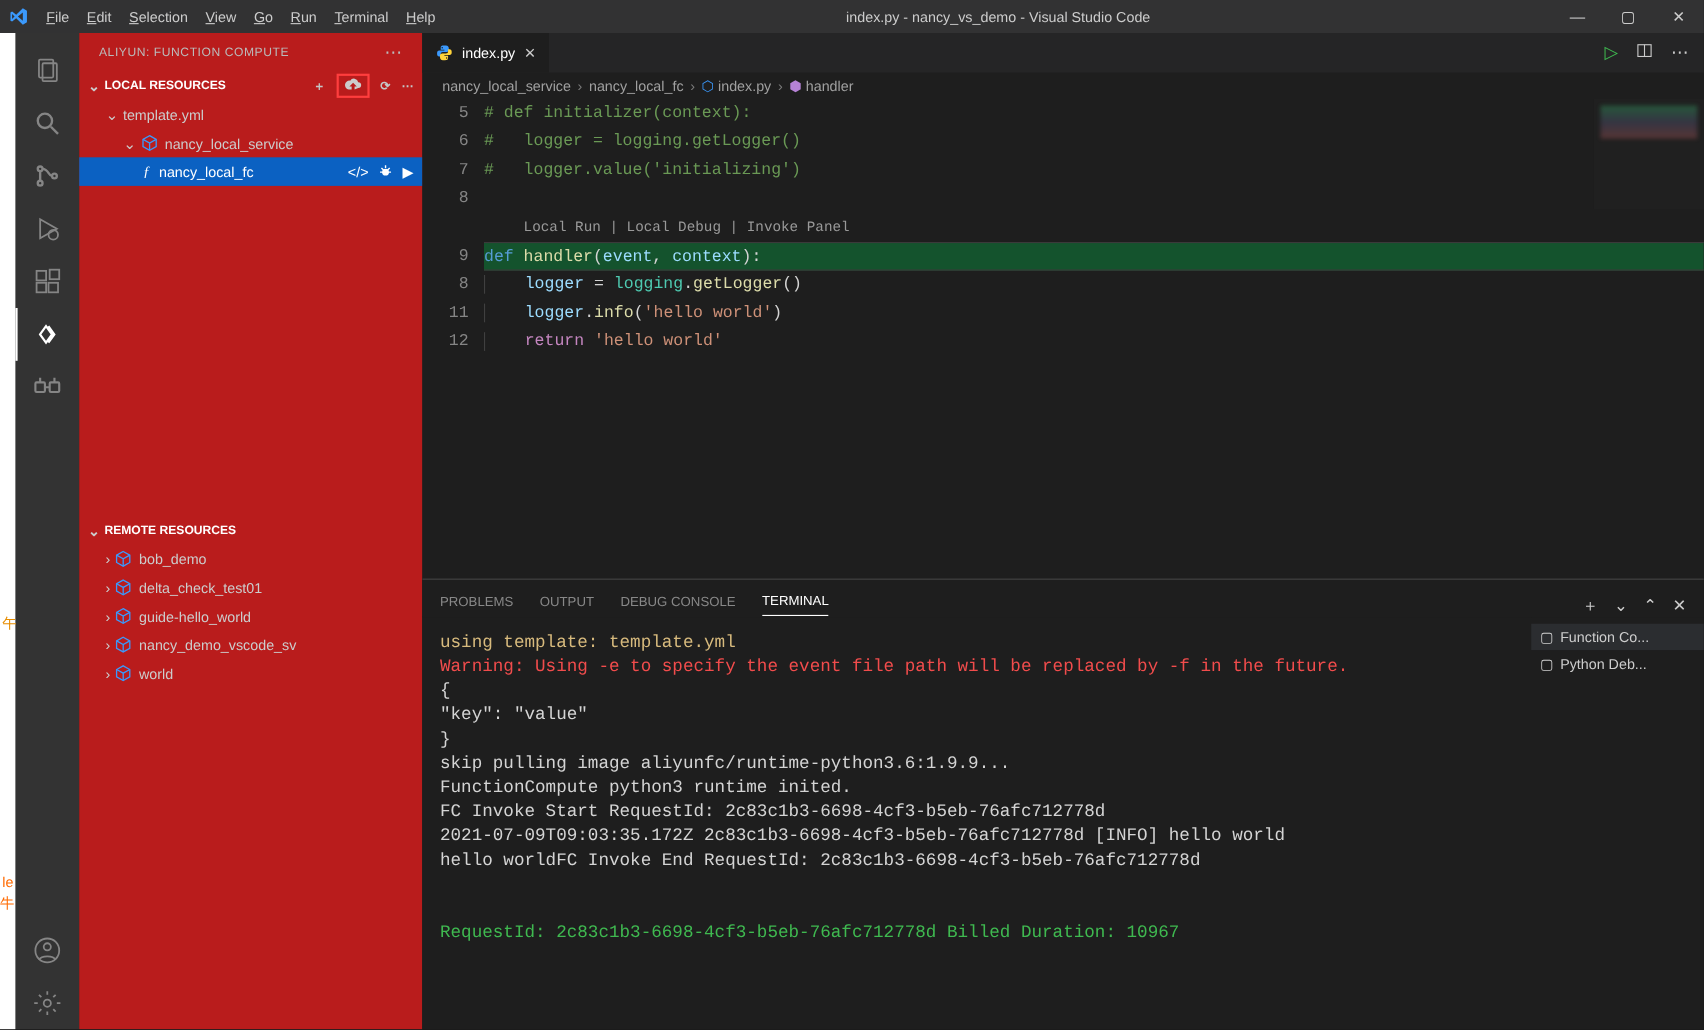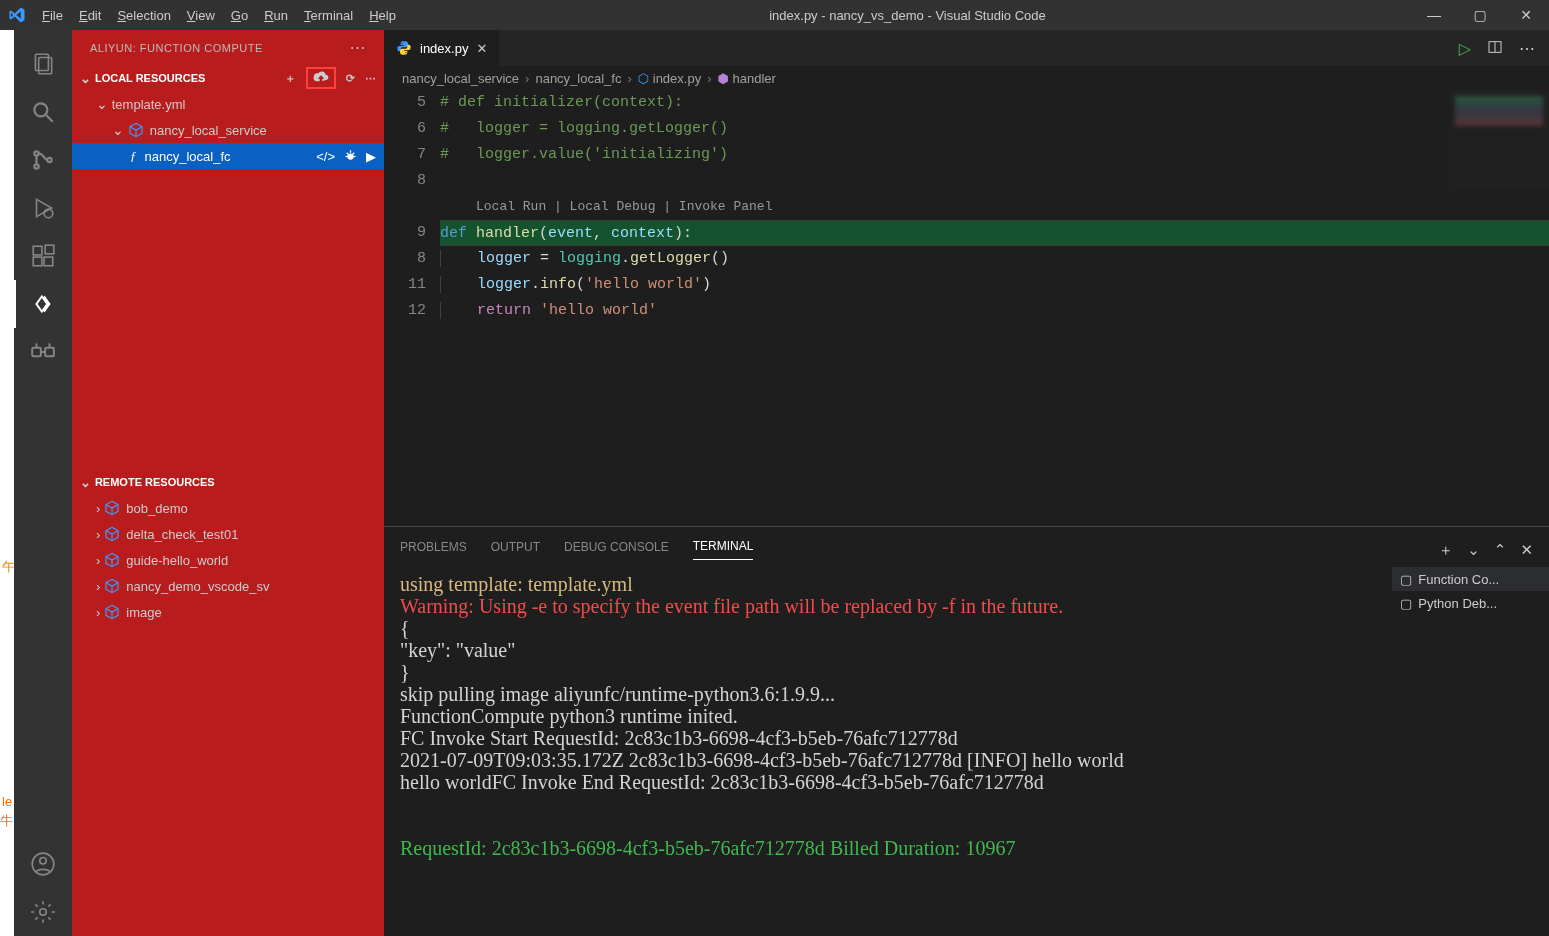"using template: template.yml" .terminal-output { font-family: Liberation Serif, serif -> Liberation Mono, monospace; font-size: 20px -> 16px }
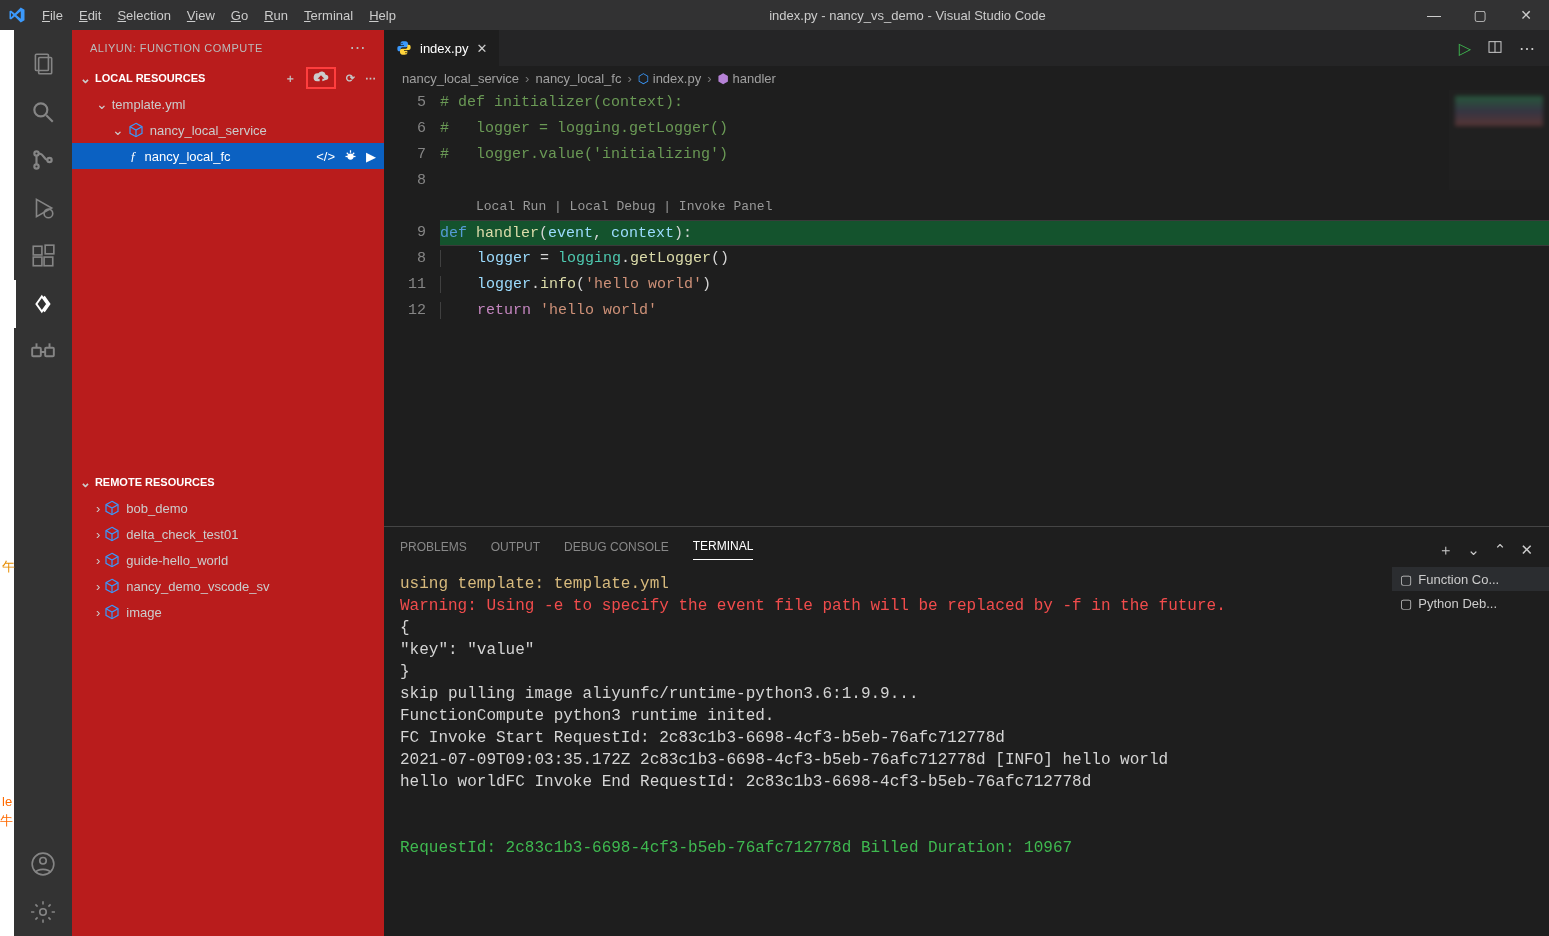"image" span { text: image -> world }
